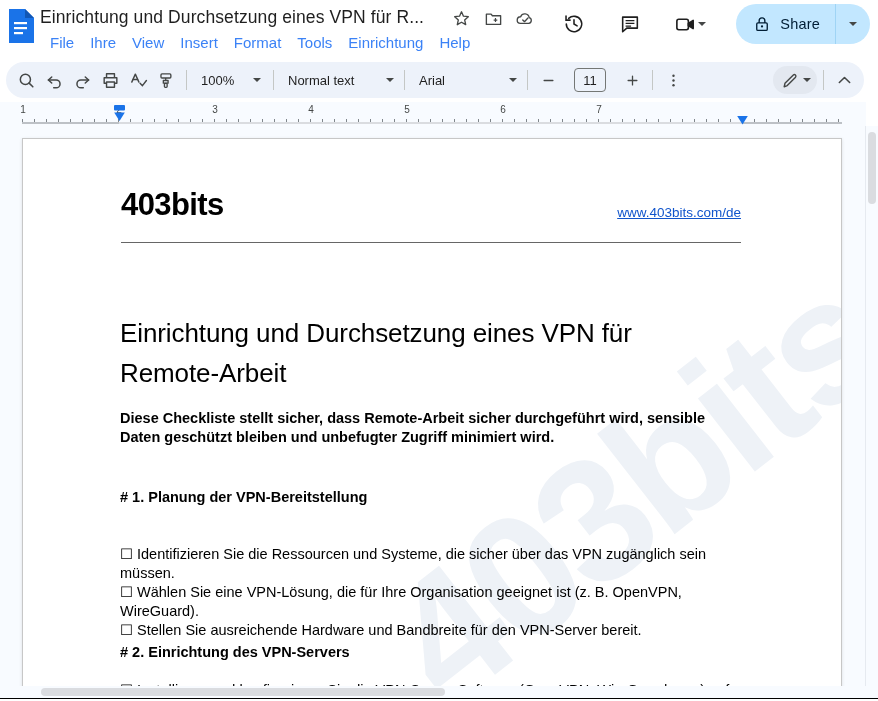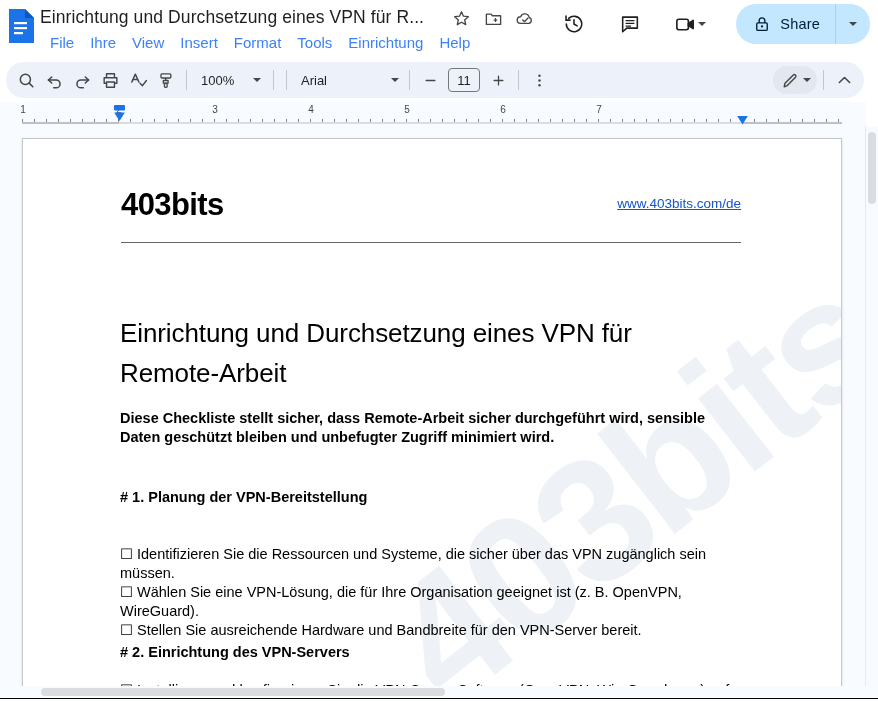"Normal text" div.tb-combo { html: none -> <div> <span>Normal text</span> <span></span> </div> }
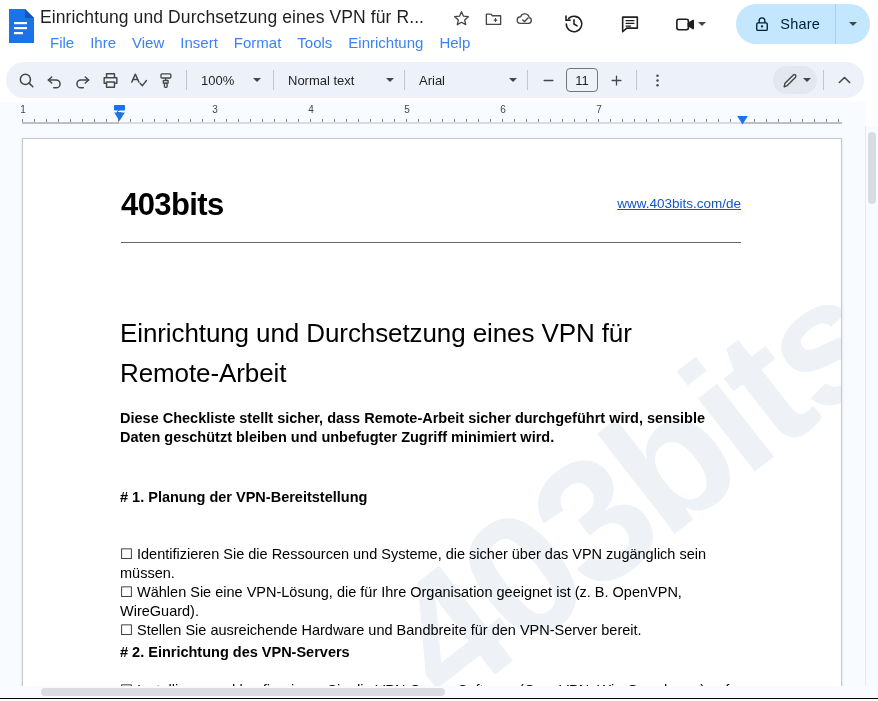"11" #fontsize-grp { gap: 4px -> 12px }
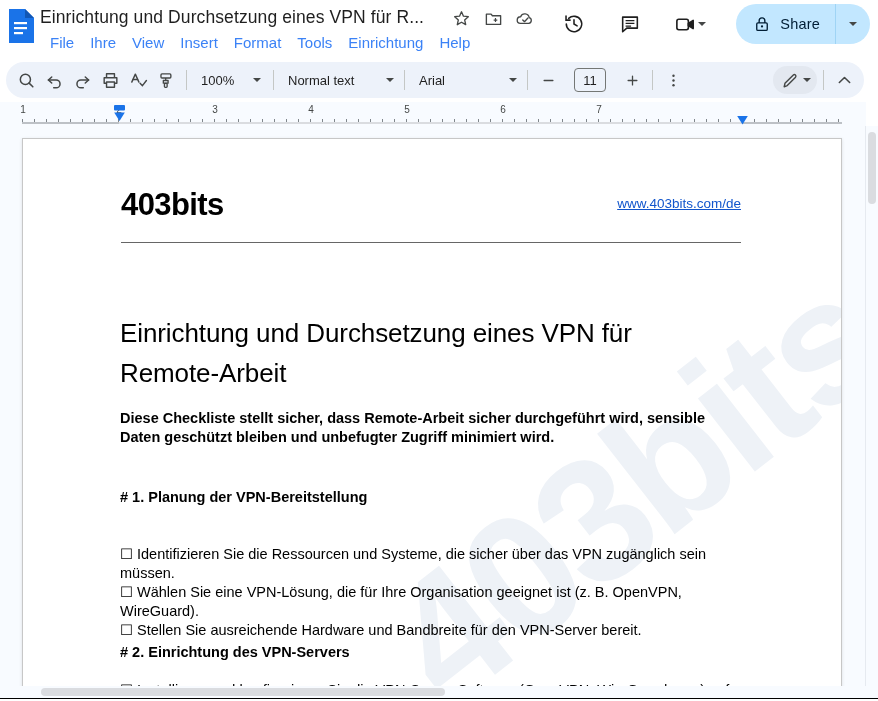"www.403bits.com/de" #hdr-link { margin-bottom: 9px -> 0 }
